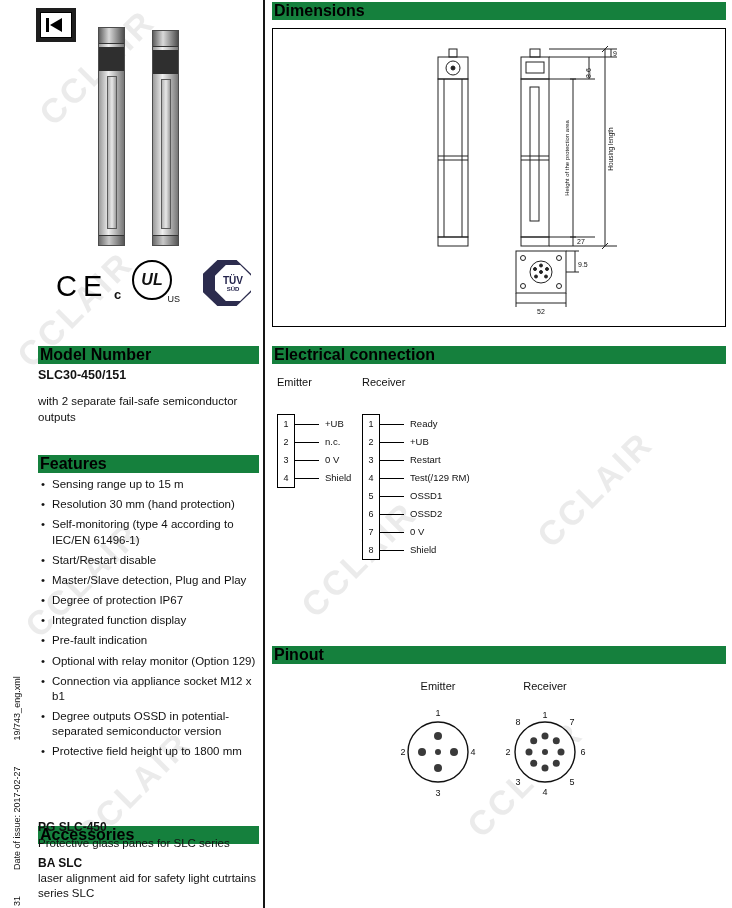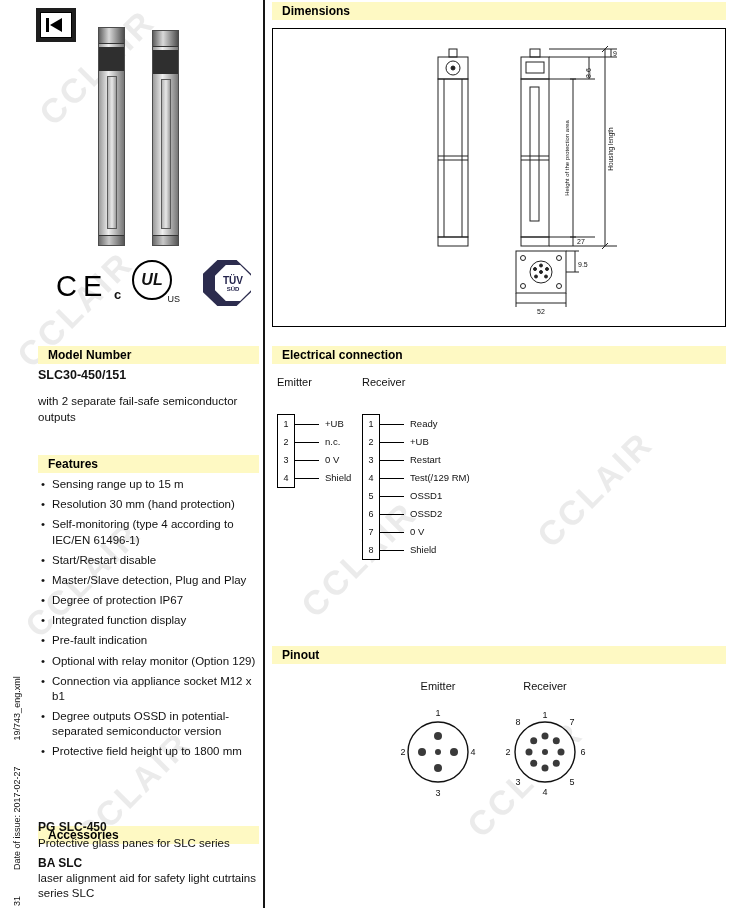"Dimensions" .bar { background: #fef9c3 -> #15803d; font-size: 12px -> 16px; padding-left: 10px -> 2px }
